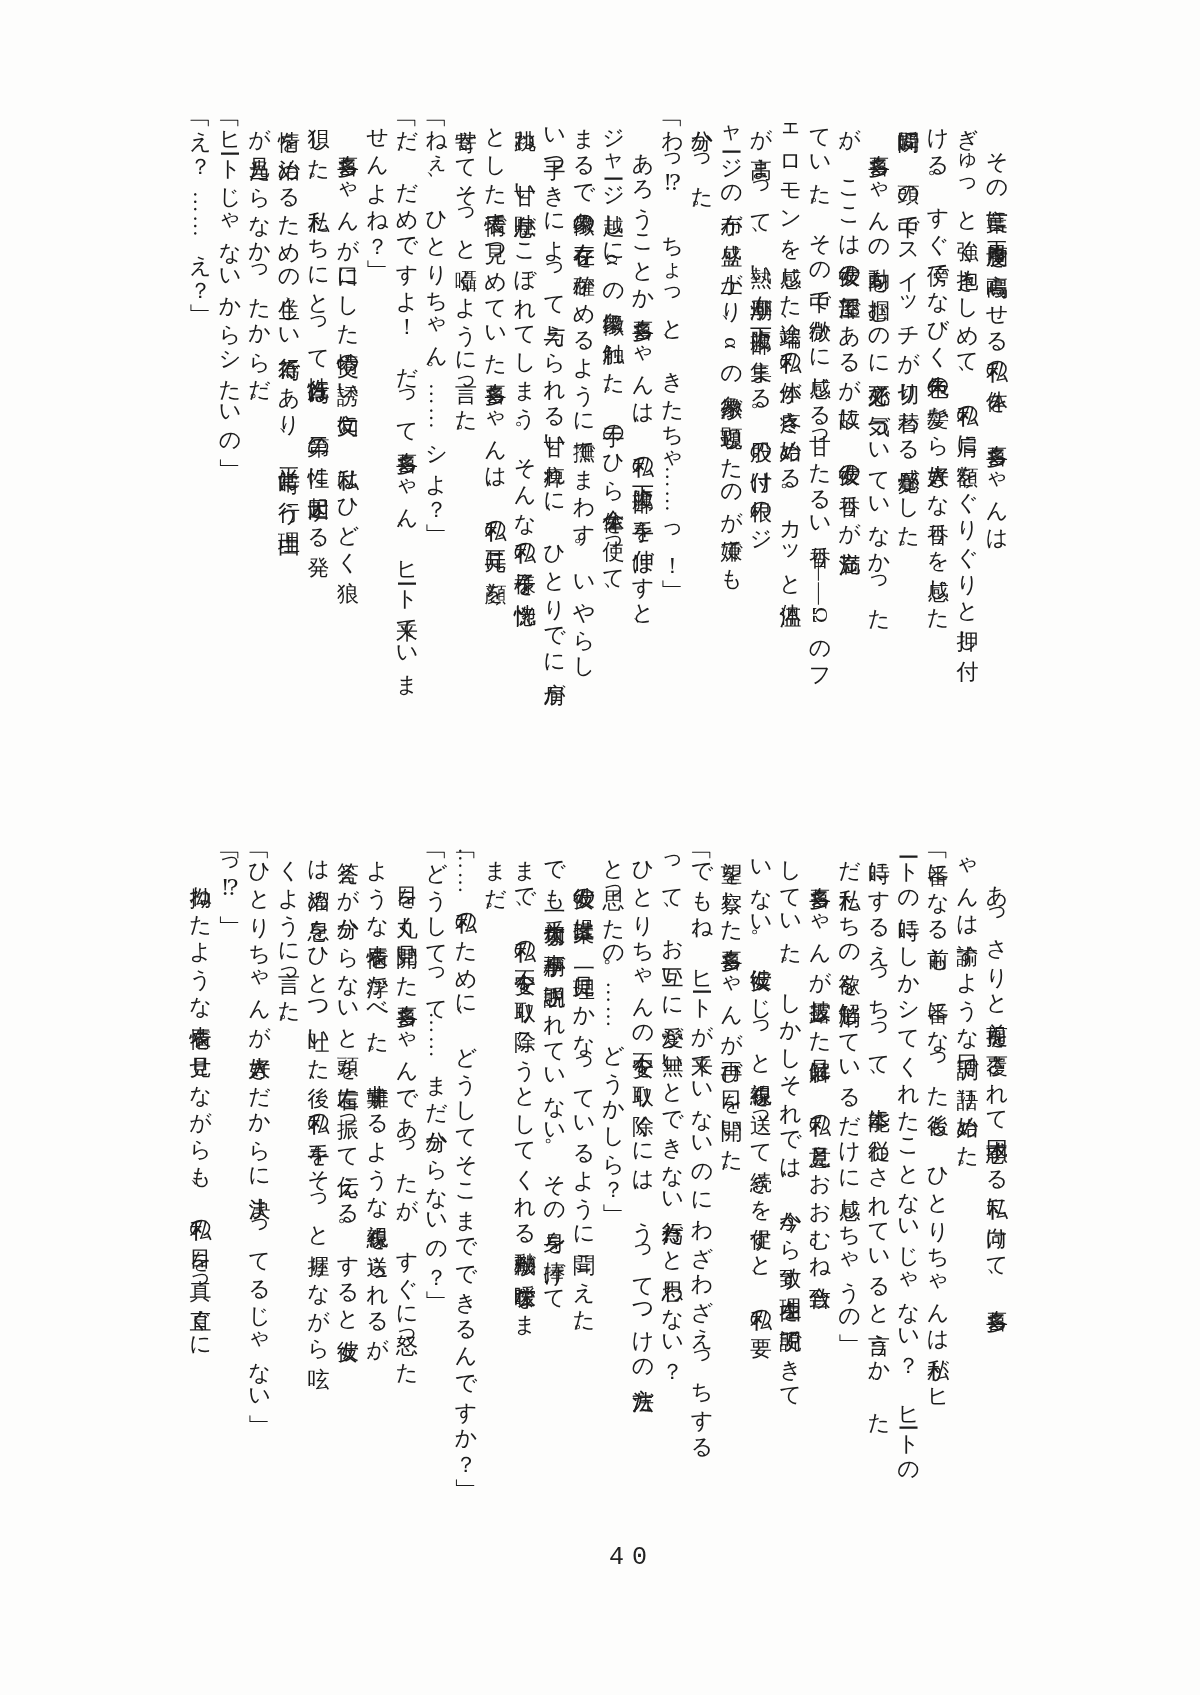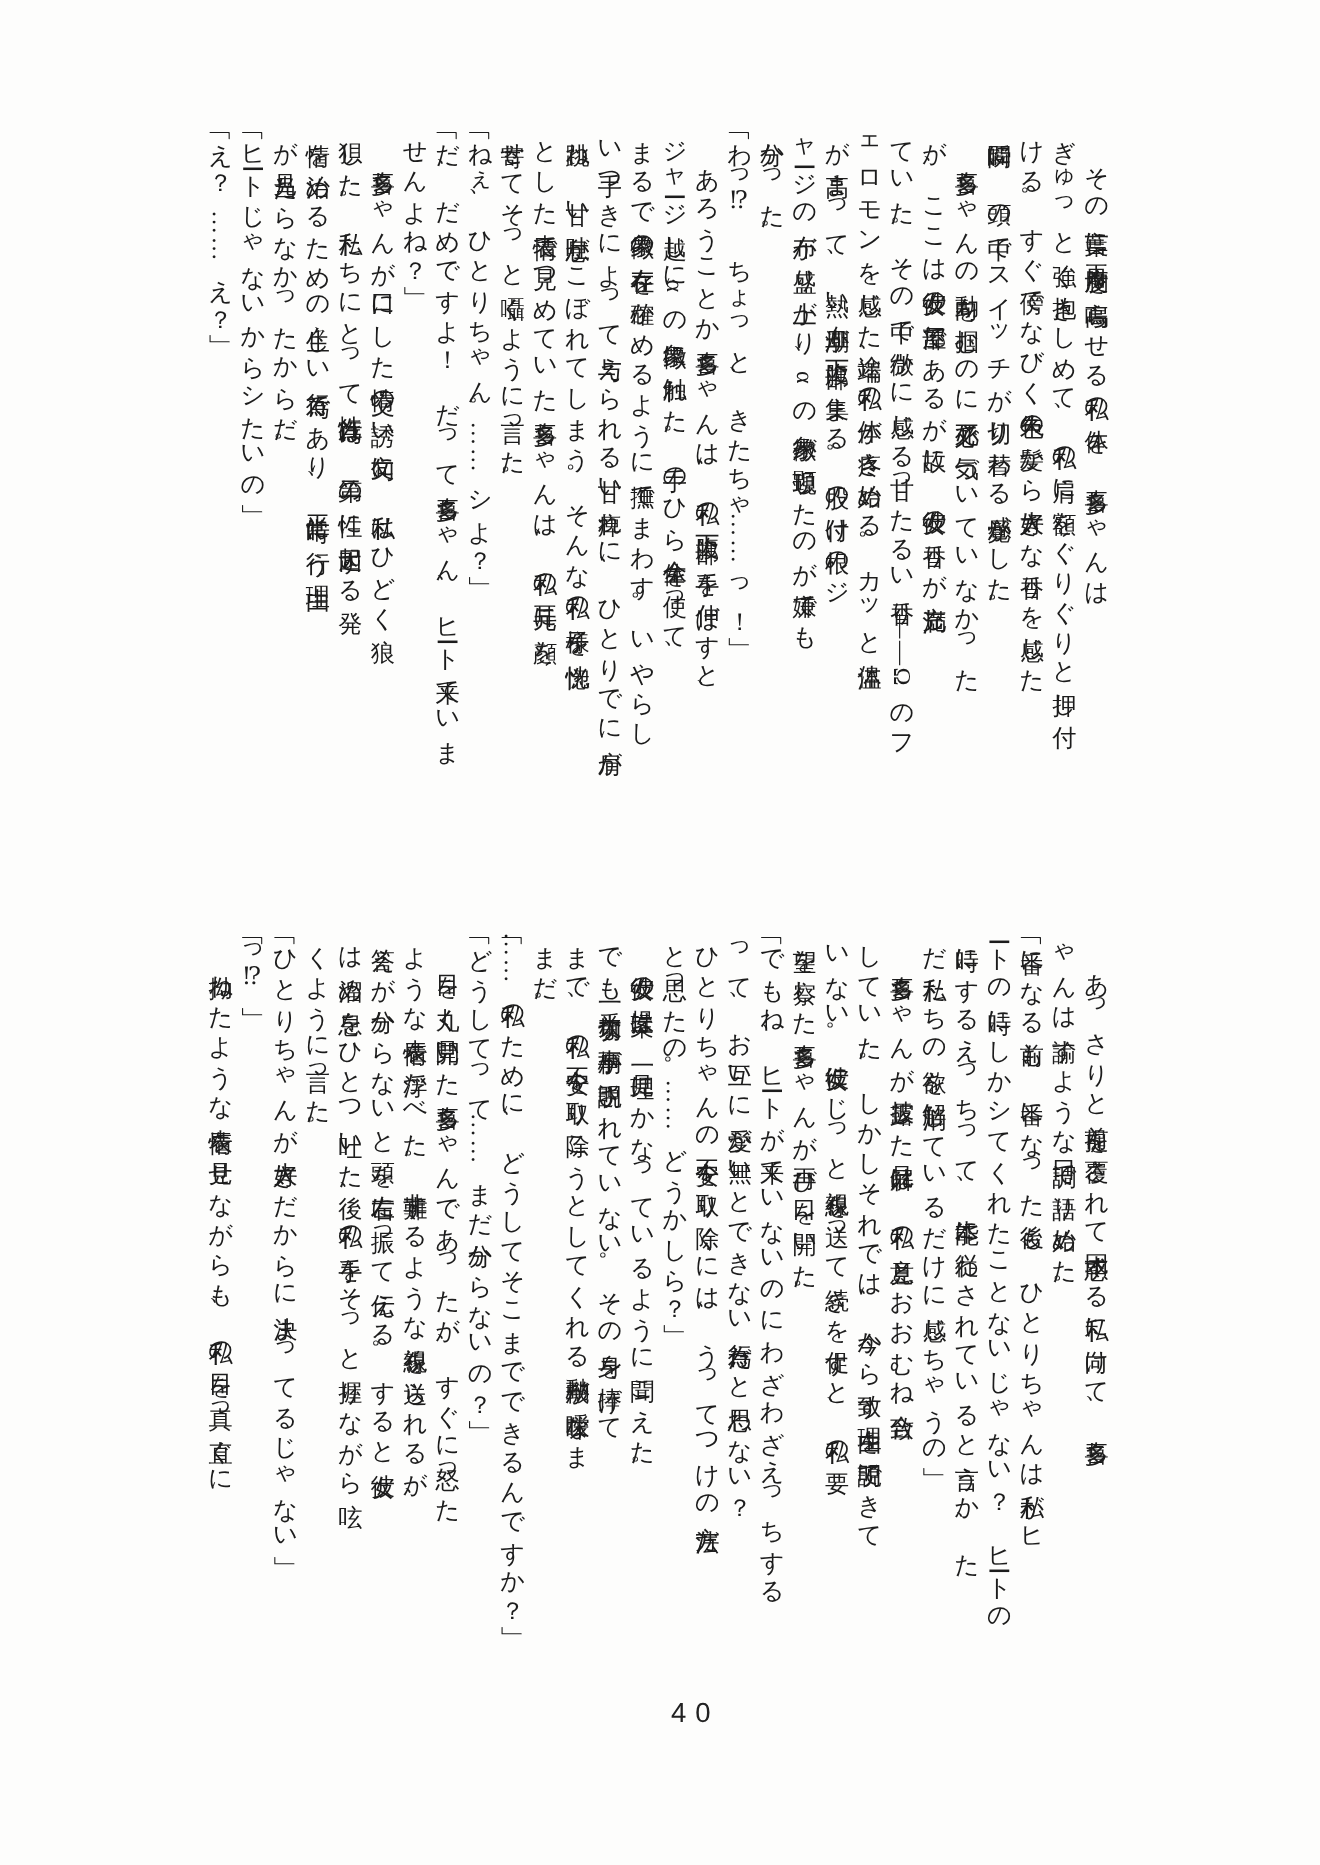"40" .page-number { font-family: Liberation Sans, sans-serif -> Liberation Mono, monospace }
